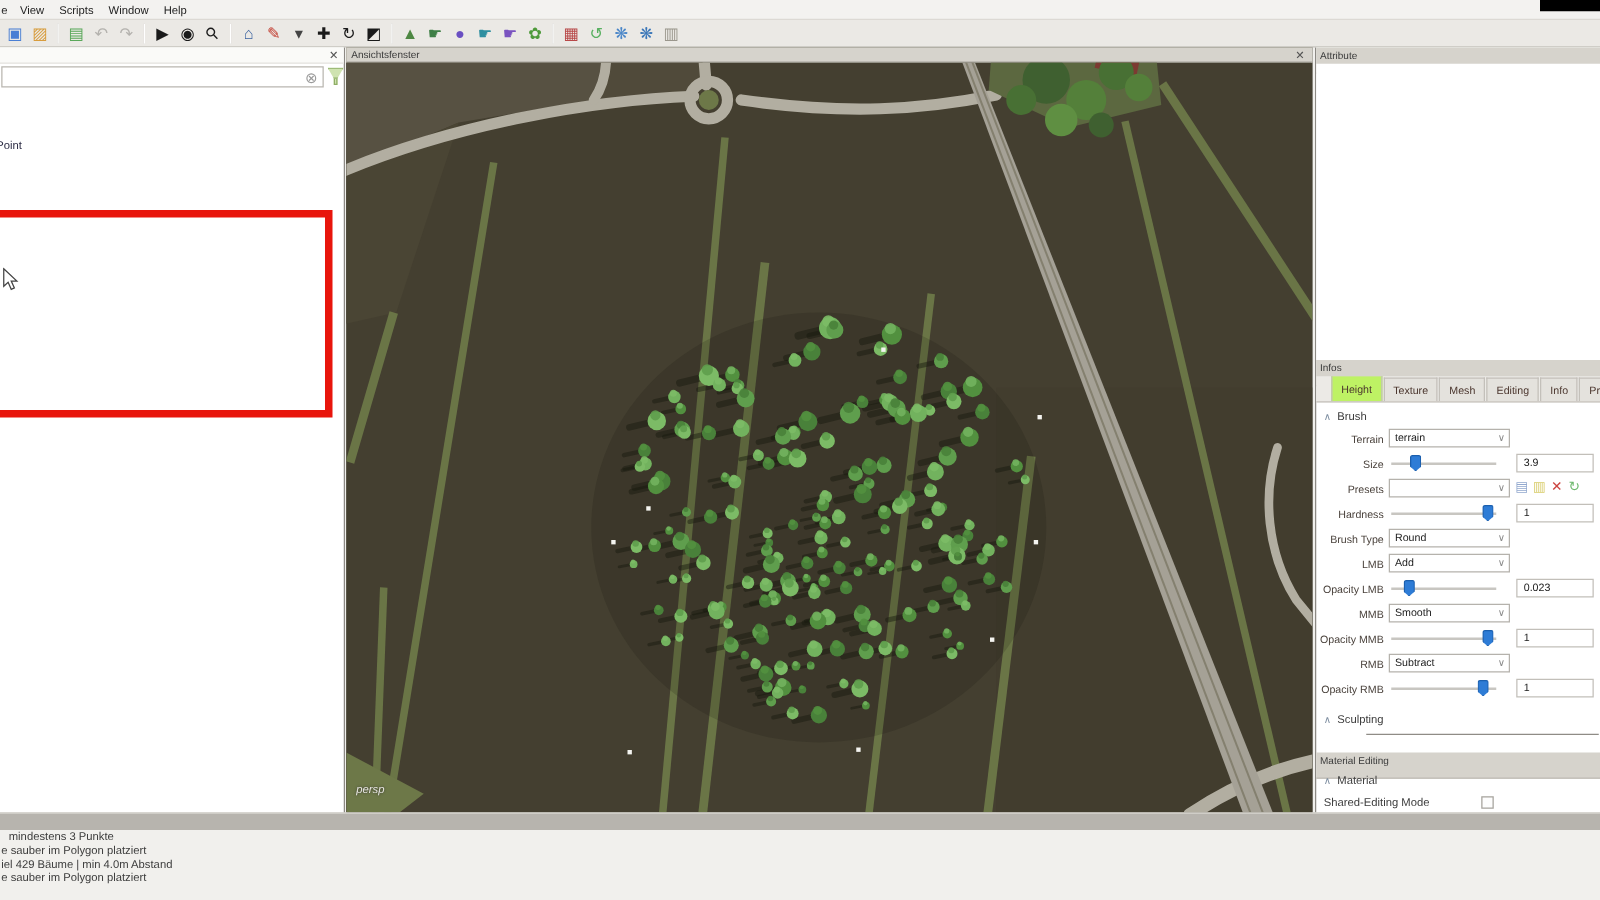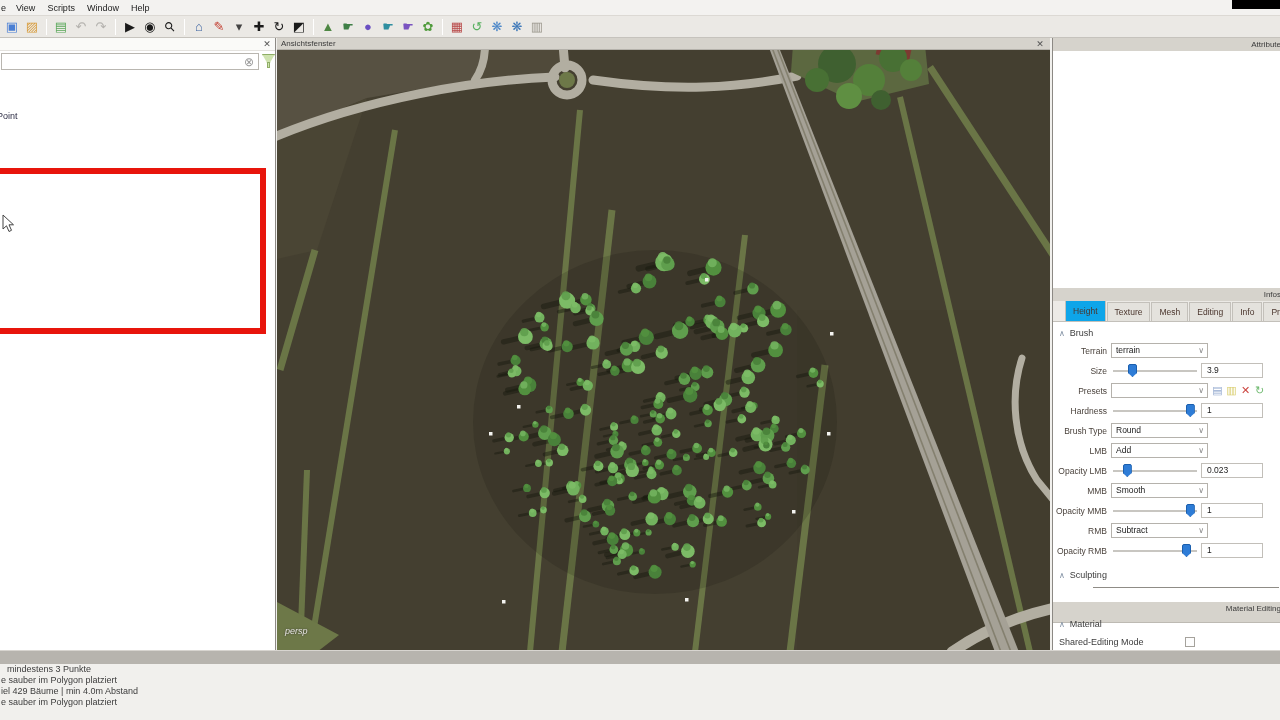"Attribute" .rp-header { text-align: right -> none }
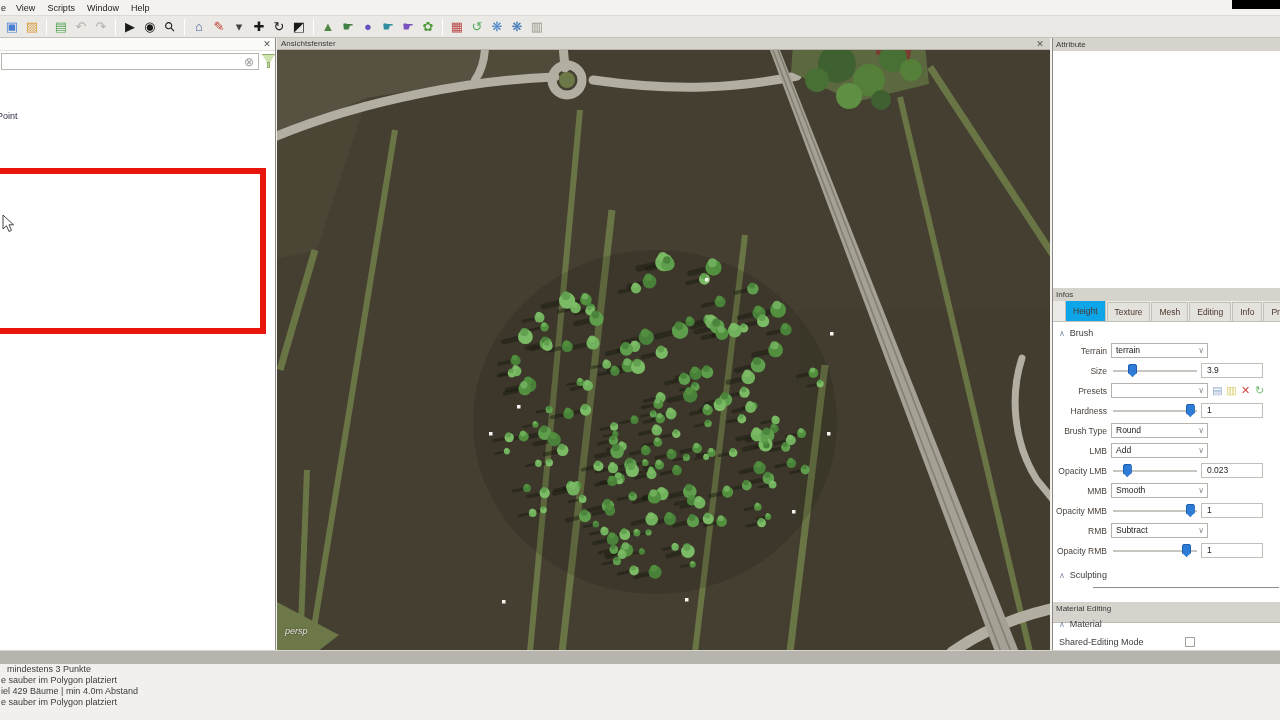"Height" .tab.sel { background: #0ea5e9 -> #bef264 }
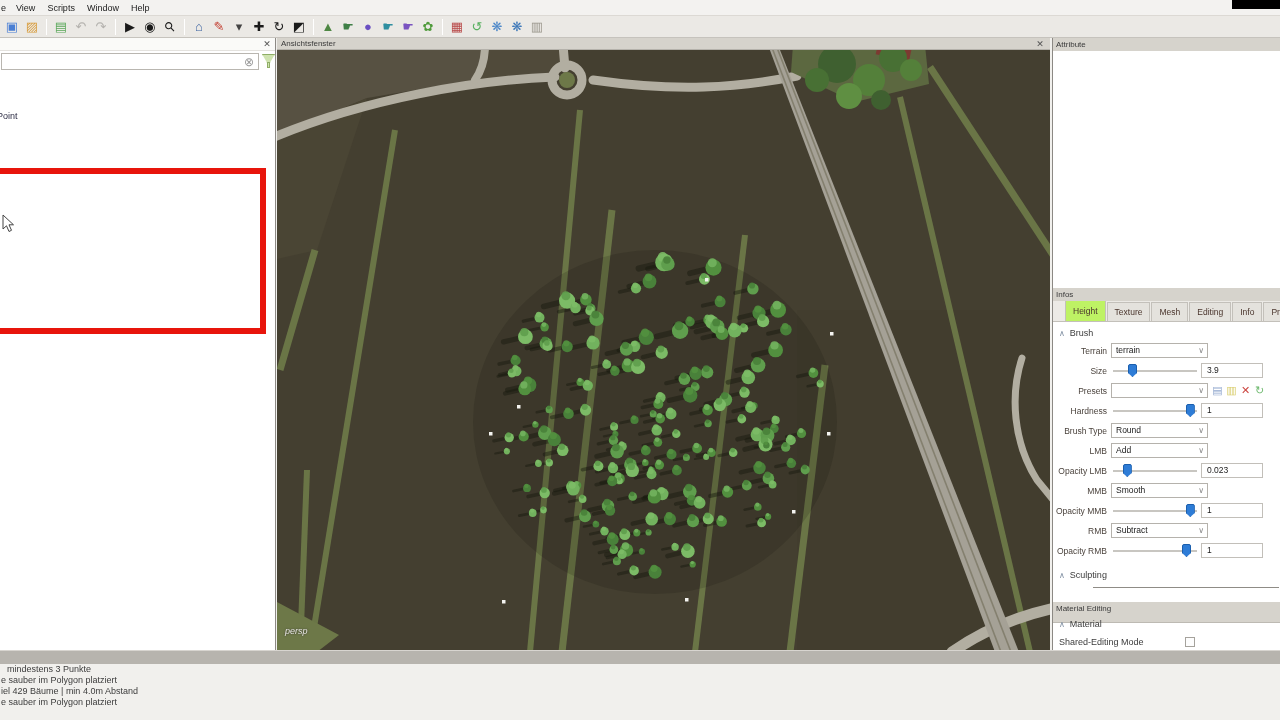"3.9" .valbox { left: 148px -> 160px }
